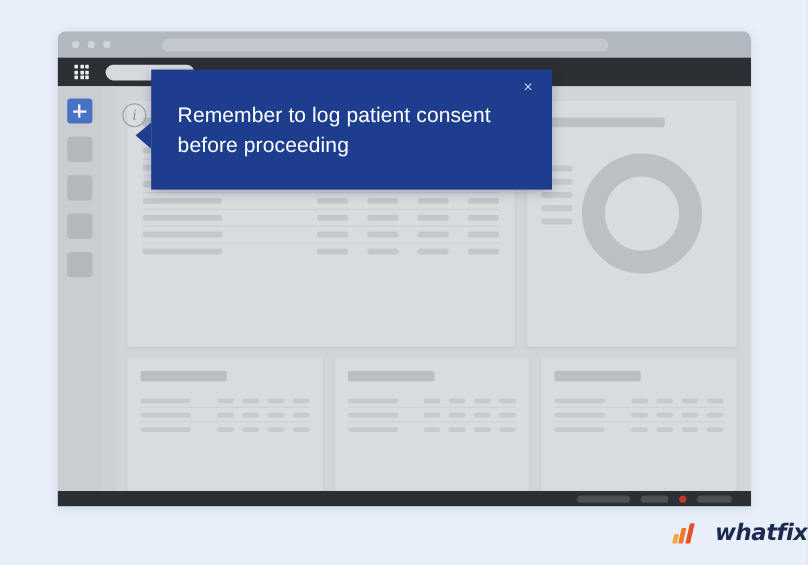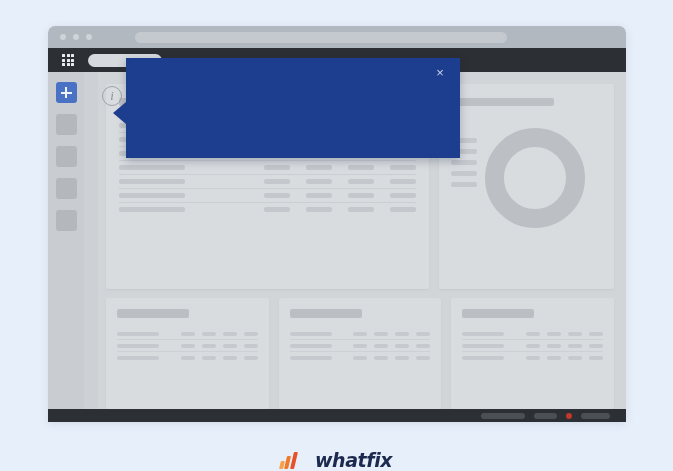"Remember to log patient consent" div.tooltip-text { html: none -> <div>Remember to log patient consent before proceeding</div> }
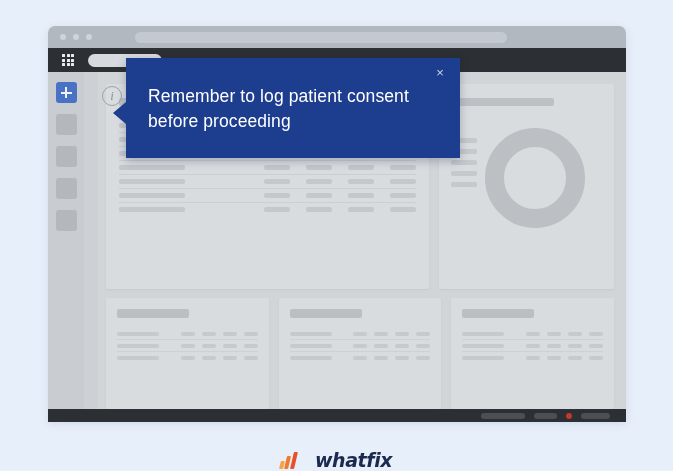"whatfix" .footer { bottom: 0 -> 16px; justify-content: center -> flex-end }
